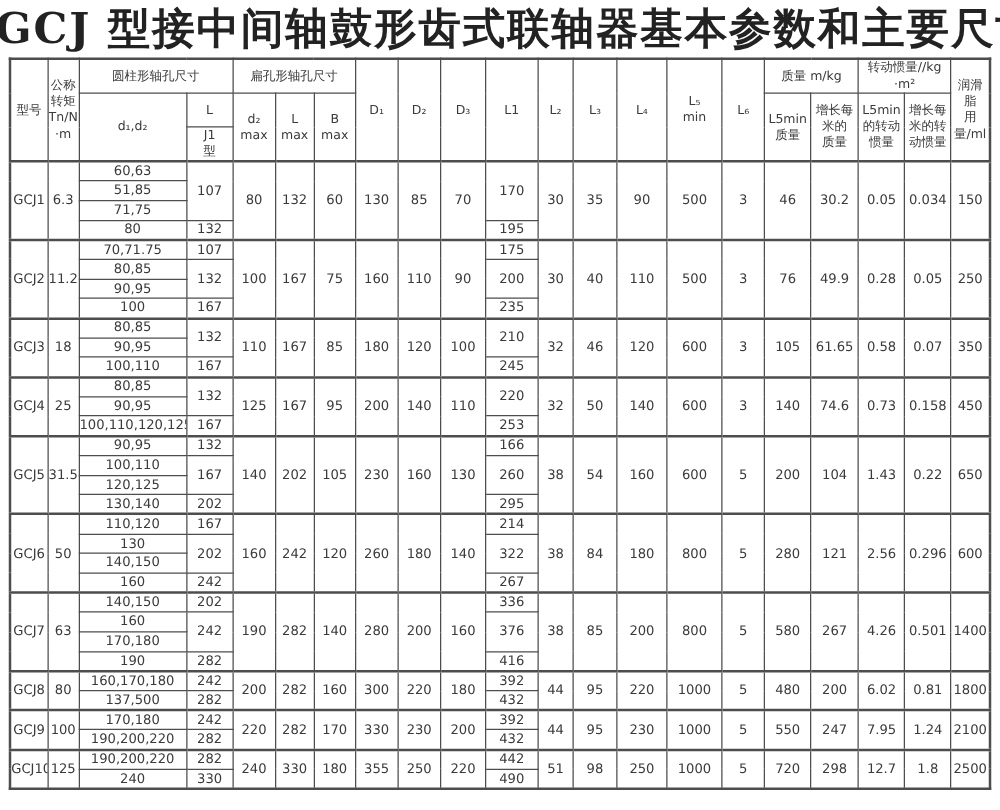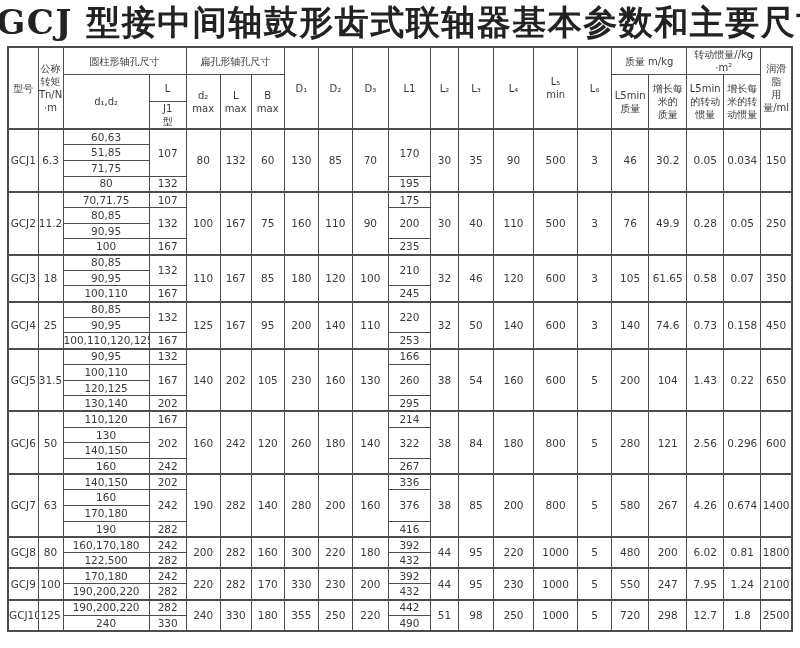"0.674" td { text: 0.674 -> 0.501 }
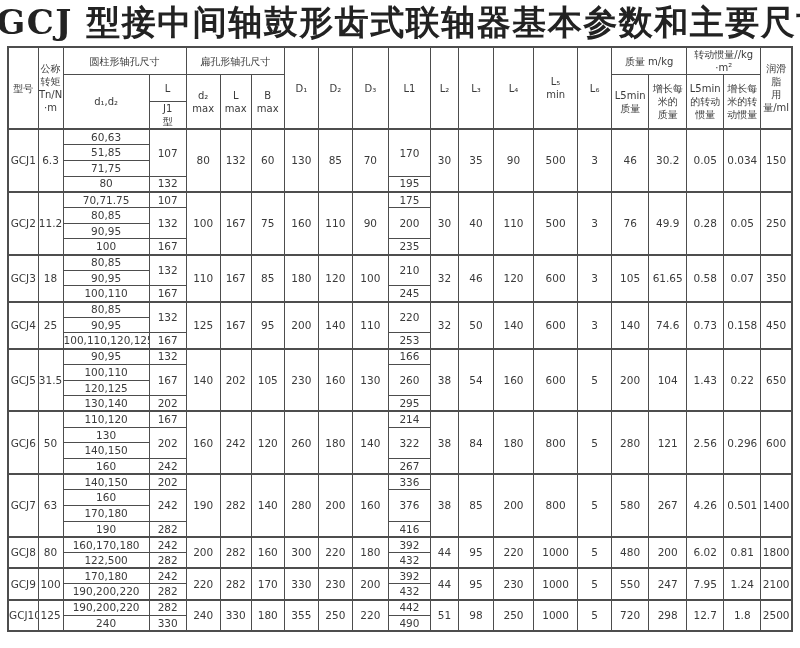"122,500" td { text: 122,500 -> 137,500 }
